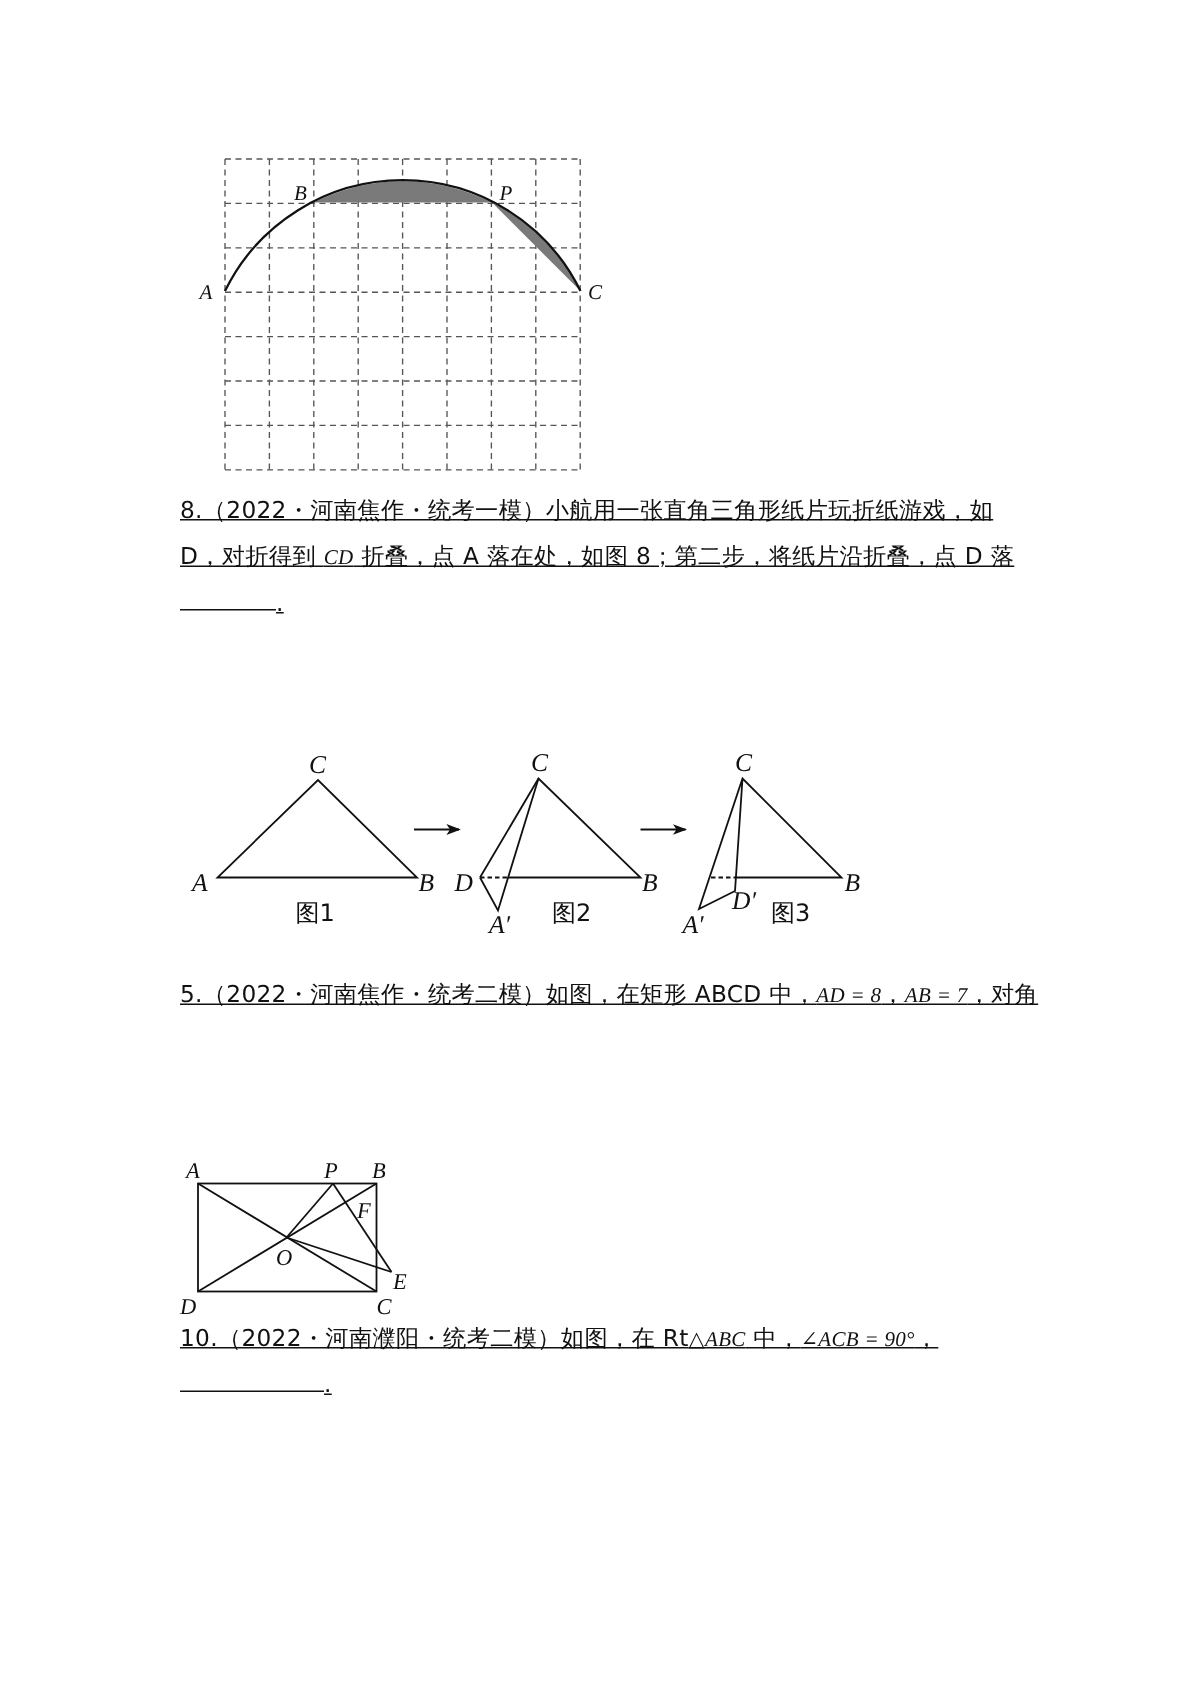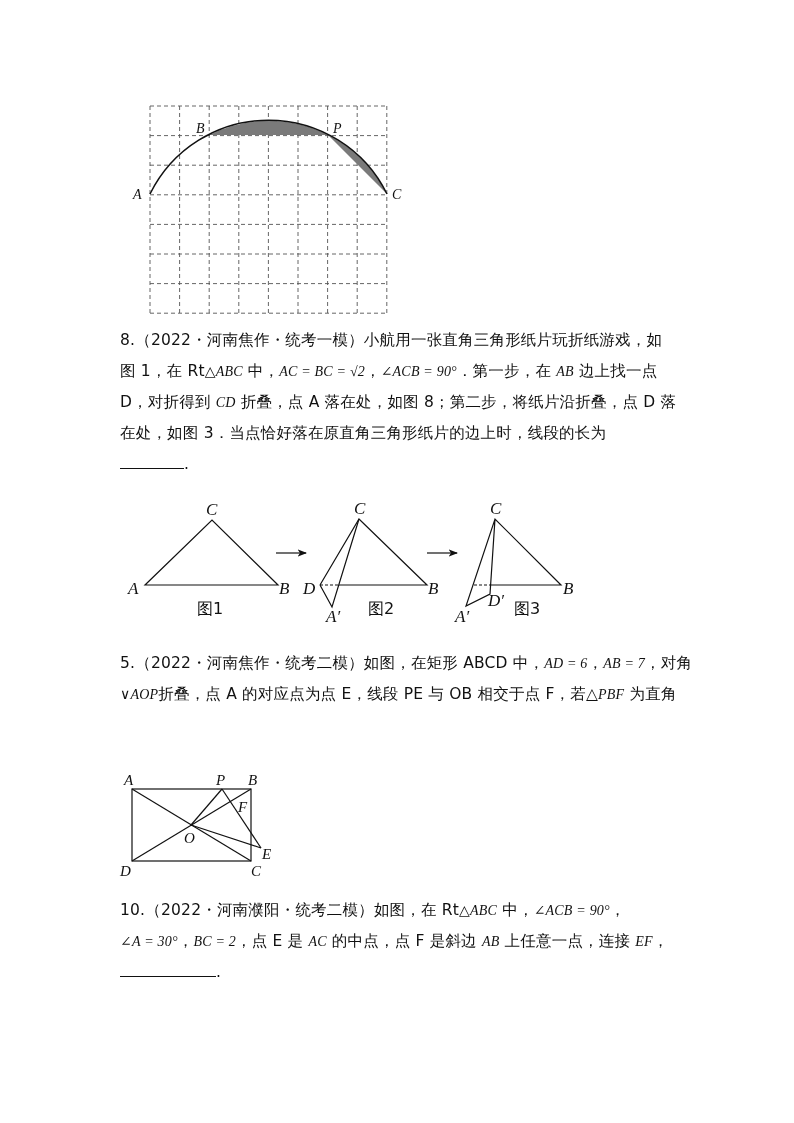"8.（2022・河南焦作・统考一模）小航用一张直角三角形纸片玩折纸游戏，如" .line { text-decoration: none -> underline }
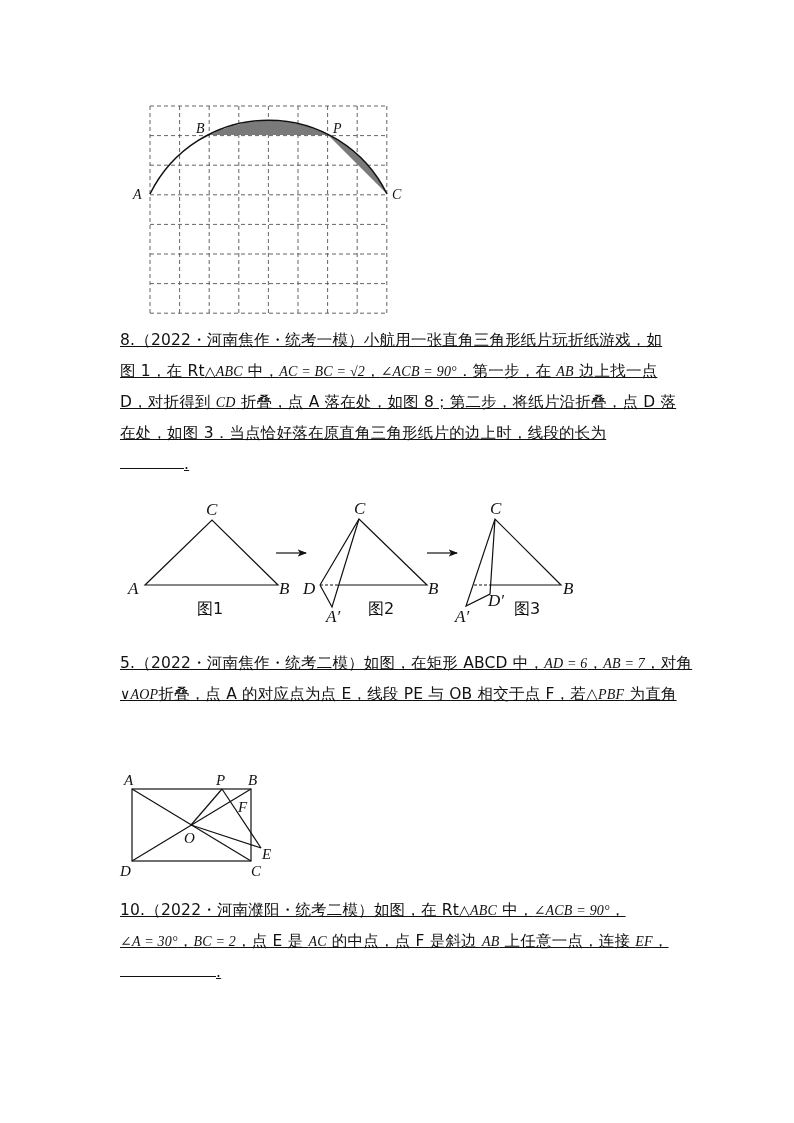"图 1，在 Rt△ABC 中，AC =" span.line { html: <span><span>图 1，在 Rt</span><span>△ABC</span><span> 中，</span><span>AC = BC = √2</span><span>，</span><span>∠ACB = 90°</span><span>．第一步，在 </span><span>AB</span><span> 边上找一点</span></span> -> none }
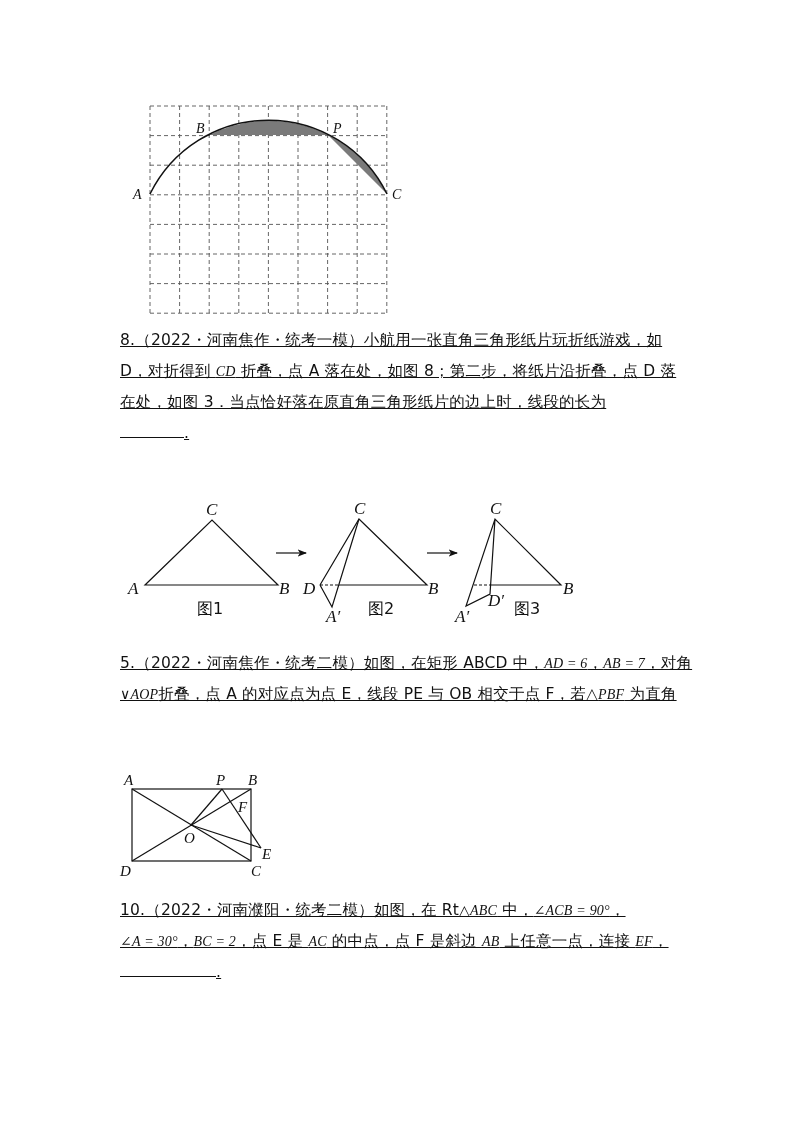"在处，如图 3．当点恰好落在原直角三角形纸片的边上时，线段的长为" span.line { html: <span><span>在处，如图 3．当点恰好落在原直角三角形纸片的边上时，线段的长为</span></span> -> none }
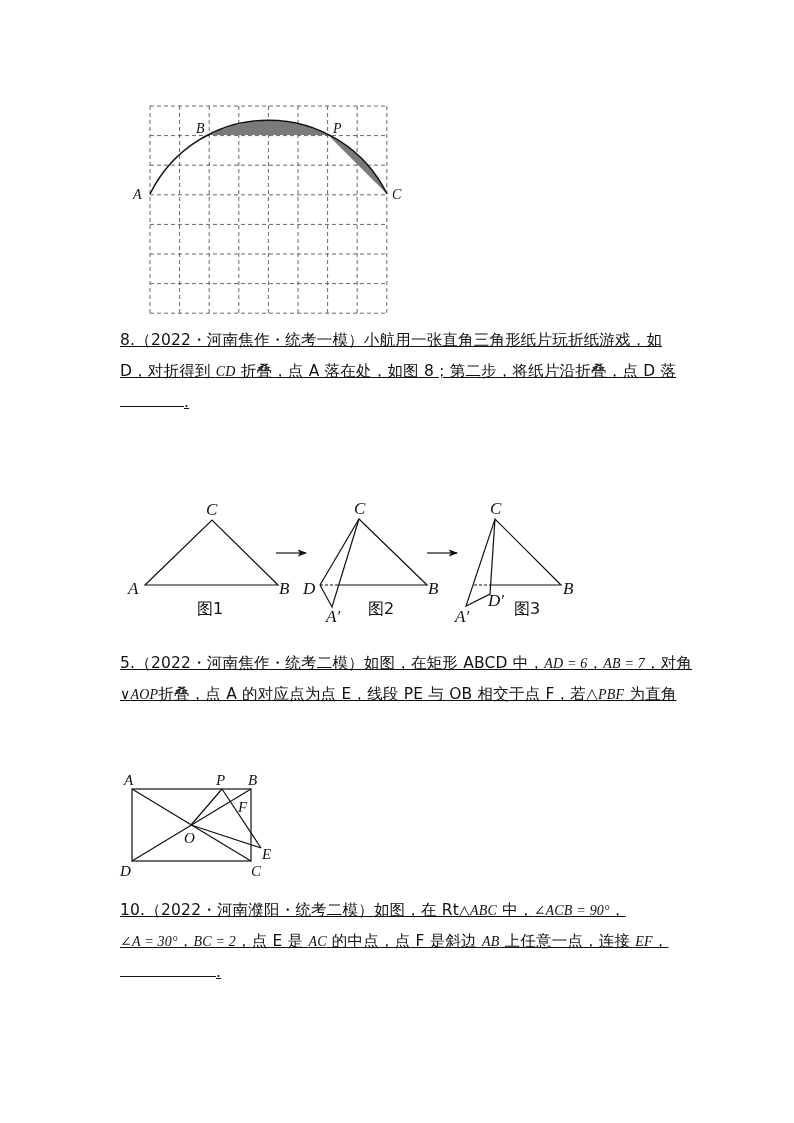"AD = 6" span.m { text: 6 -> 8 }
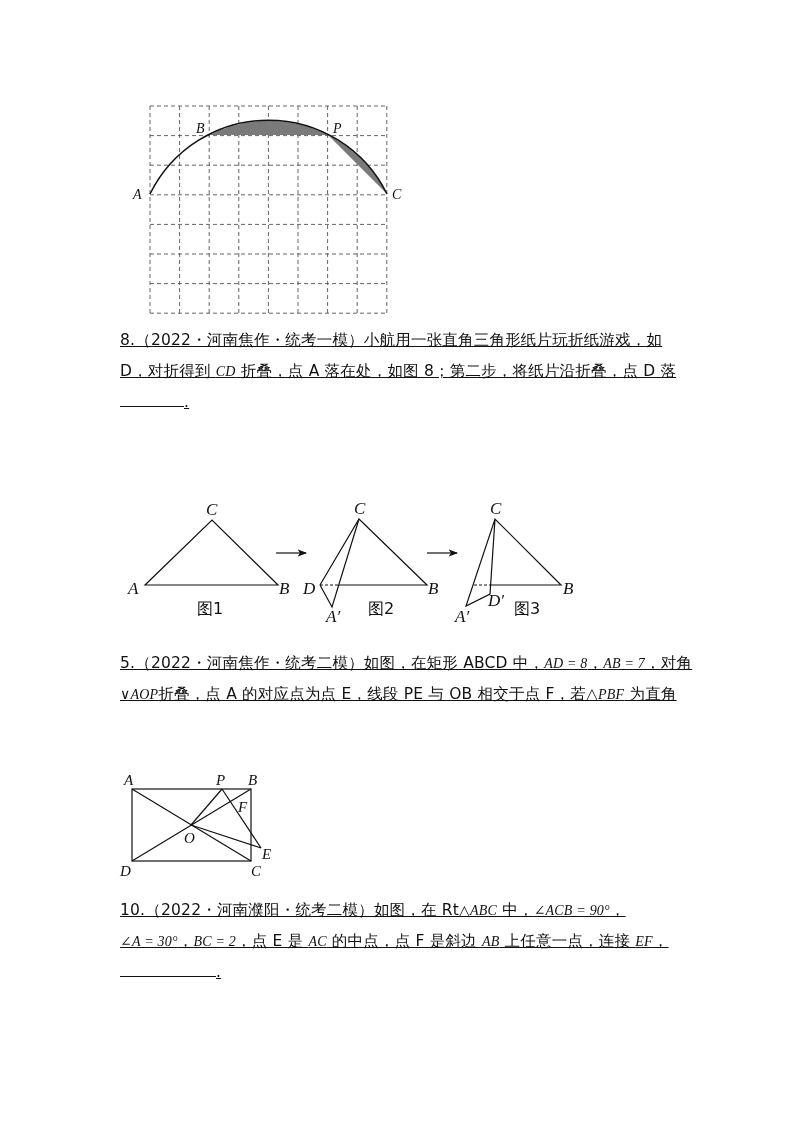"∨AOP折叠，点 A 的对应点为点 E，线段 PE" span.line { html: <span><span>∨AOP</span><span>折叠，点 A 的对应点为点 E，线段 PE 与 OB 相交于点 F，若△</span><span>PBF</span><span> 为直角</span></span> -> none }
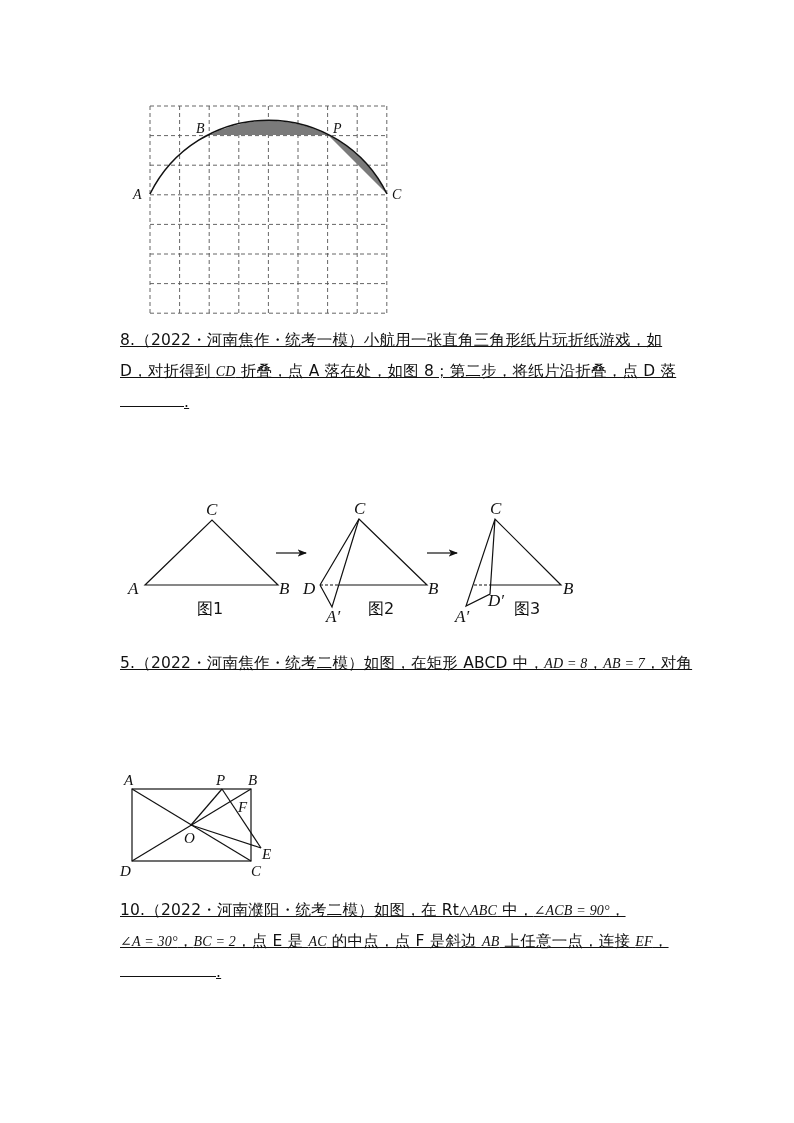"10.（2022・河南濮阳・统考二模）如图，在 Rt△ABC 中，∠ACB =" div.para { top: 895px -> 877px }
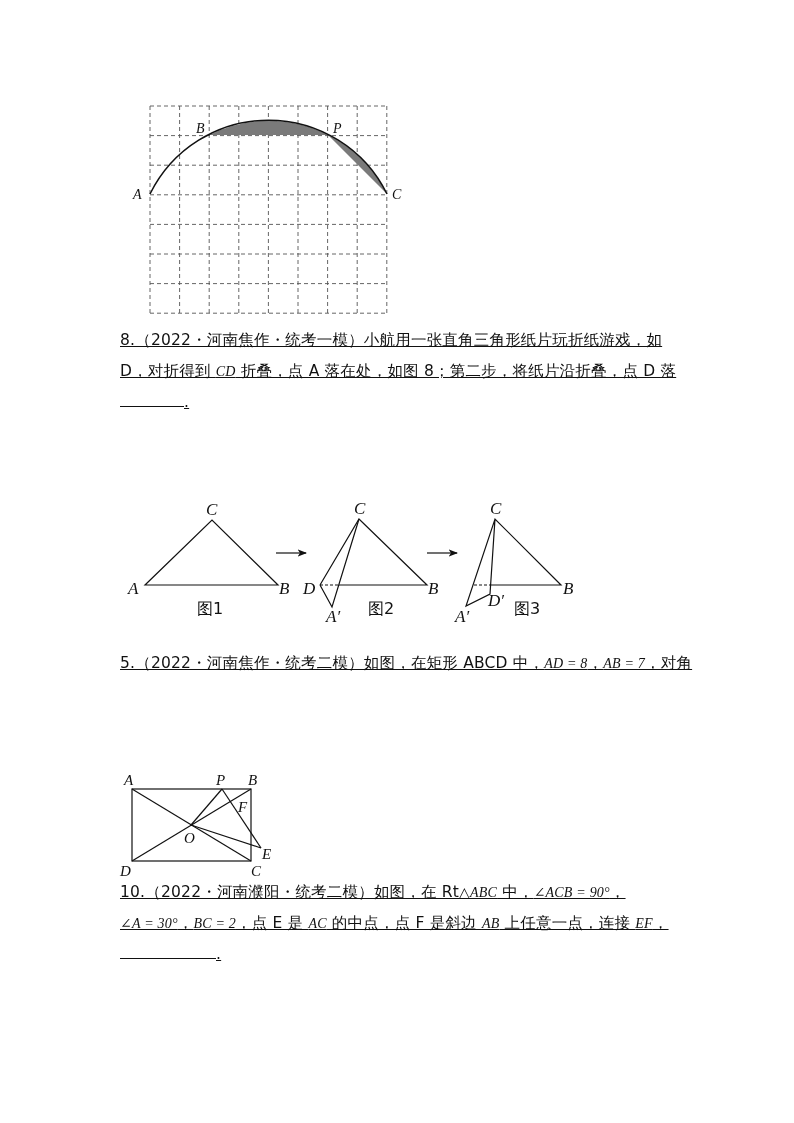"∠A = 30°，BC = 2，点" span.line { html: <span><span>∠A = 30°</span><span>，</span><span>BC = 2</span><span>，点 E 是 </span><span>AC</span><span> 的中点，点 F 是斜边 </span><span>AB</span><span> 上任意一点，连接 </span><span>EF</span><span>，</span></span> -> none }
